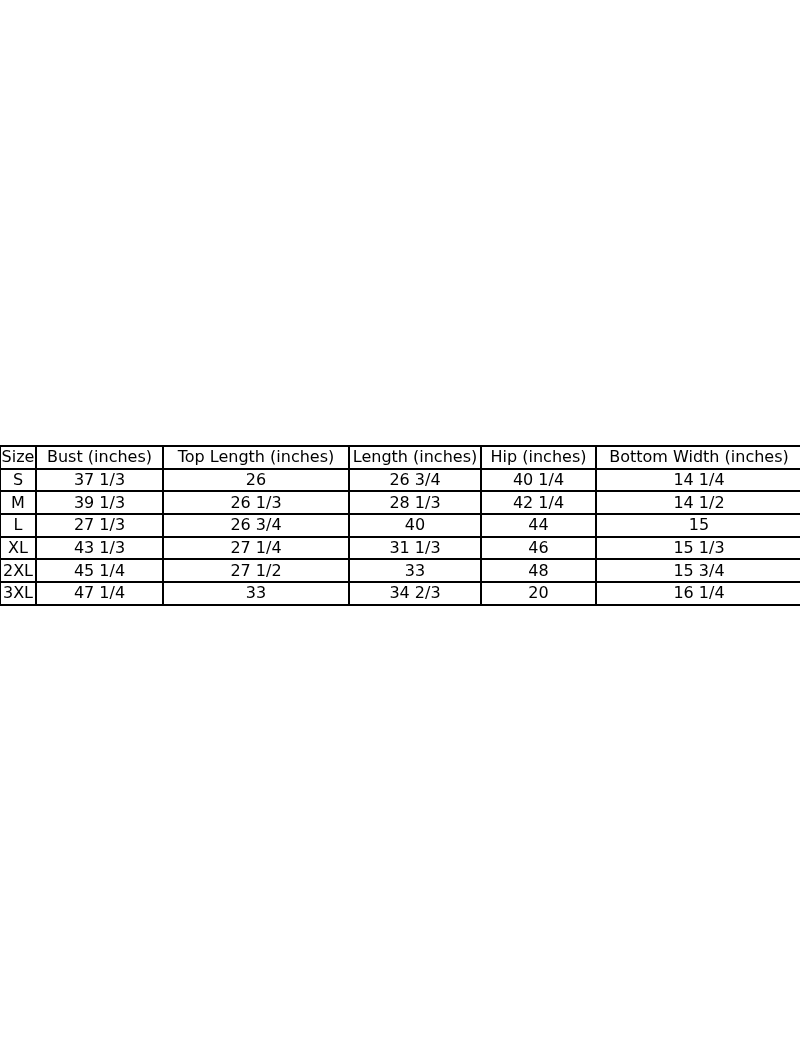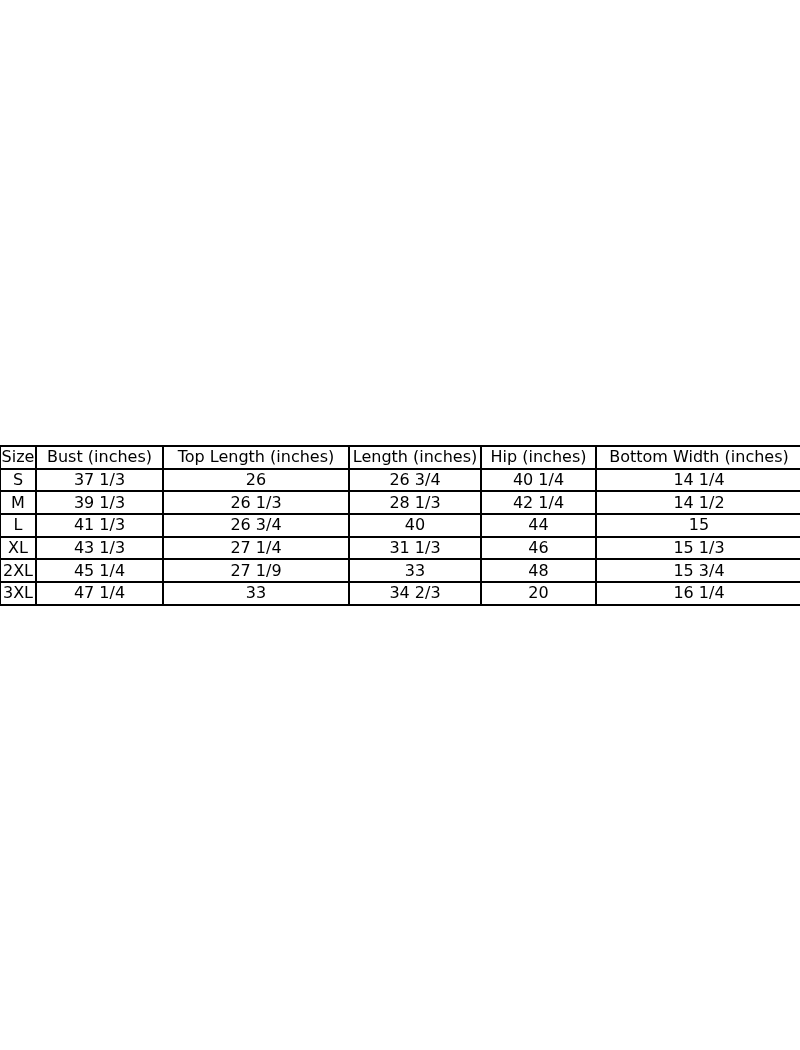"41 1/3" td { text: 41 -> 27 }
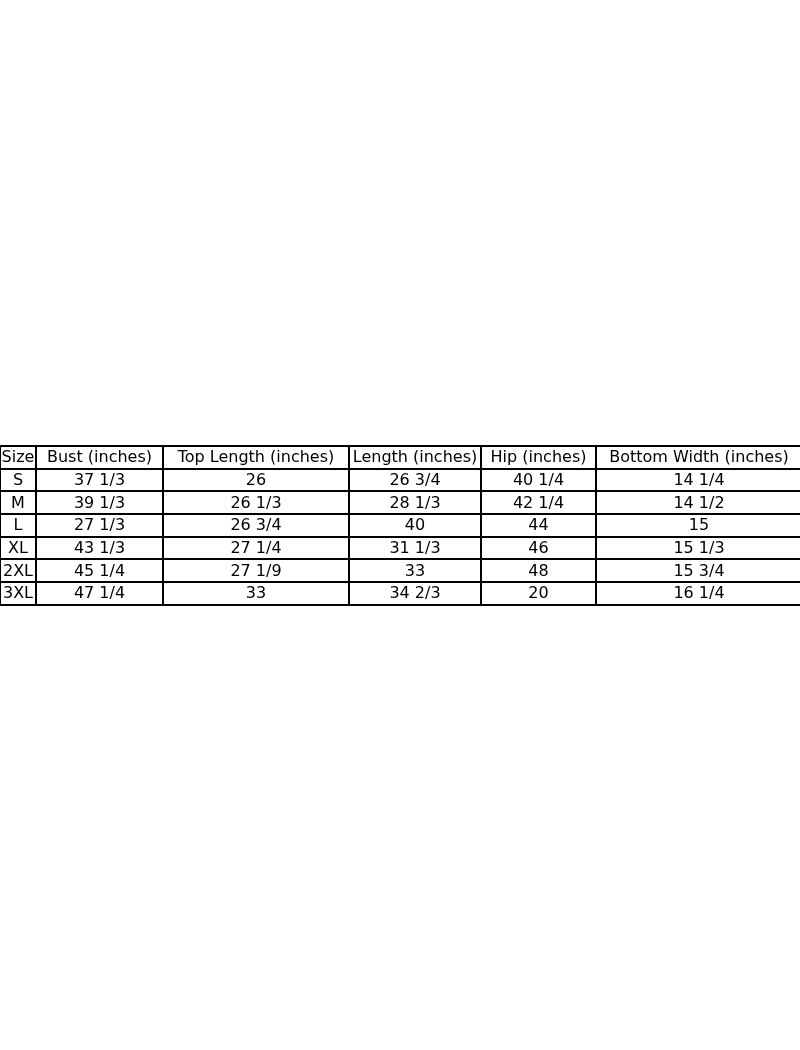"27 1/9" td { text: 1/9 -> 1/2 }
